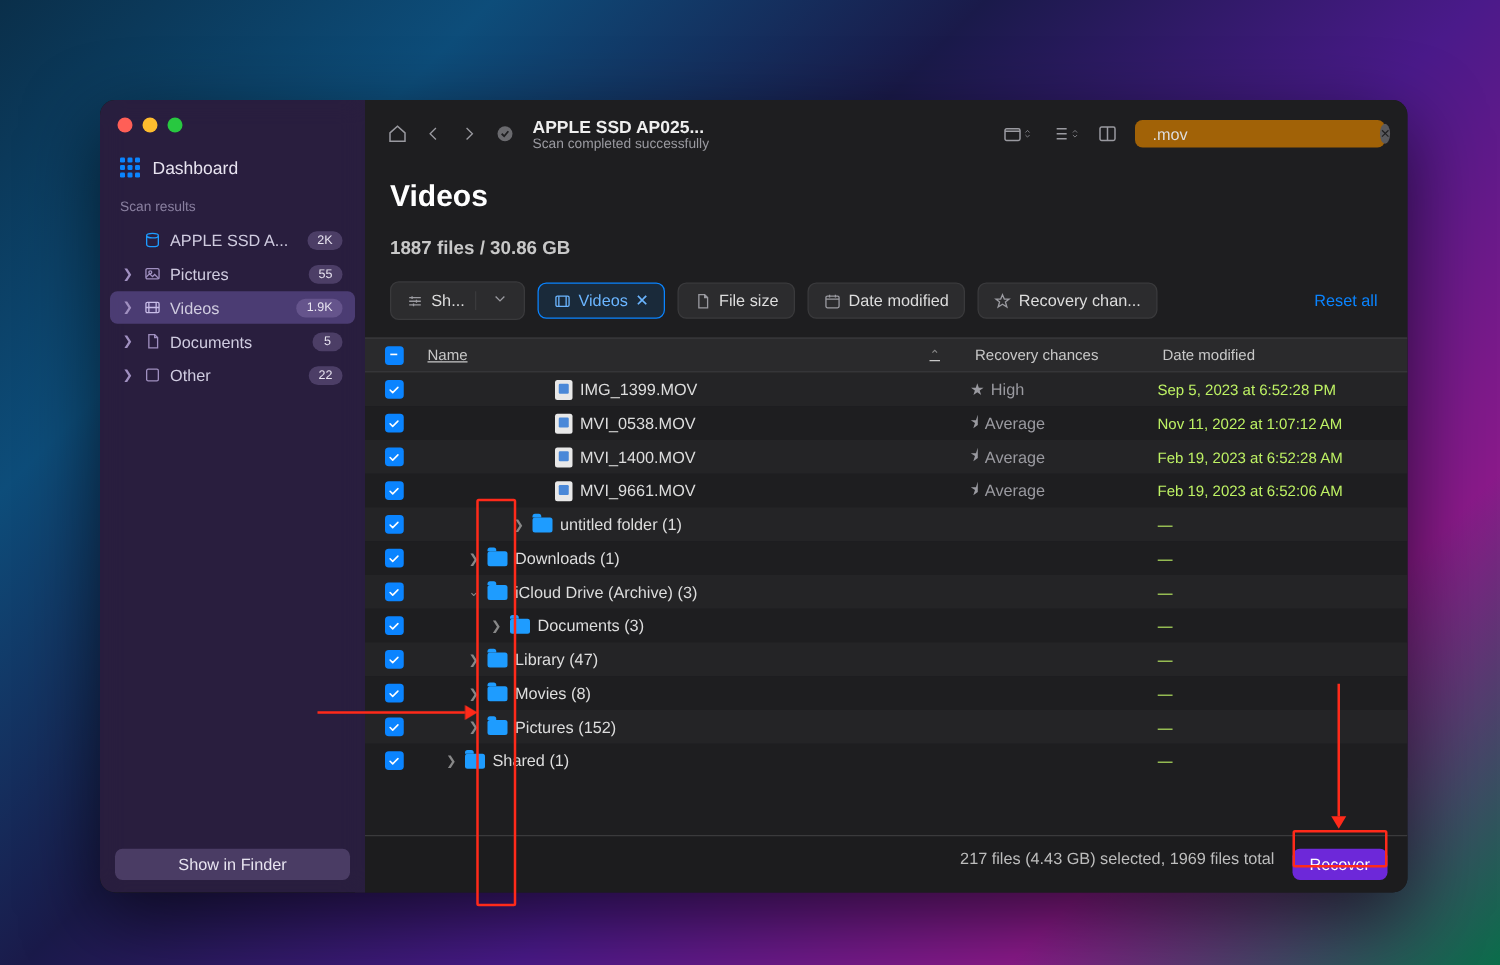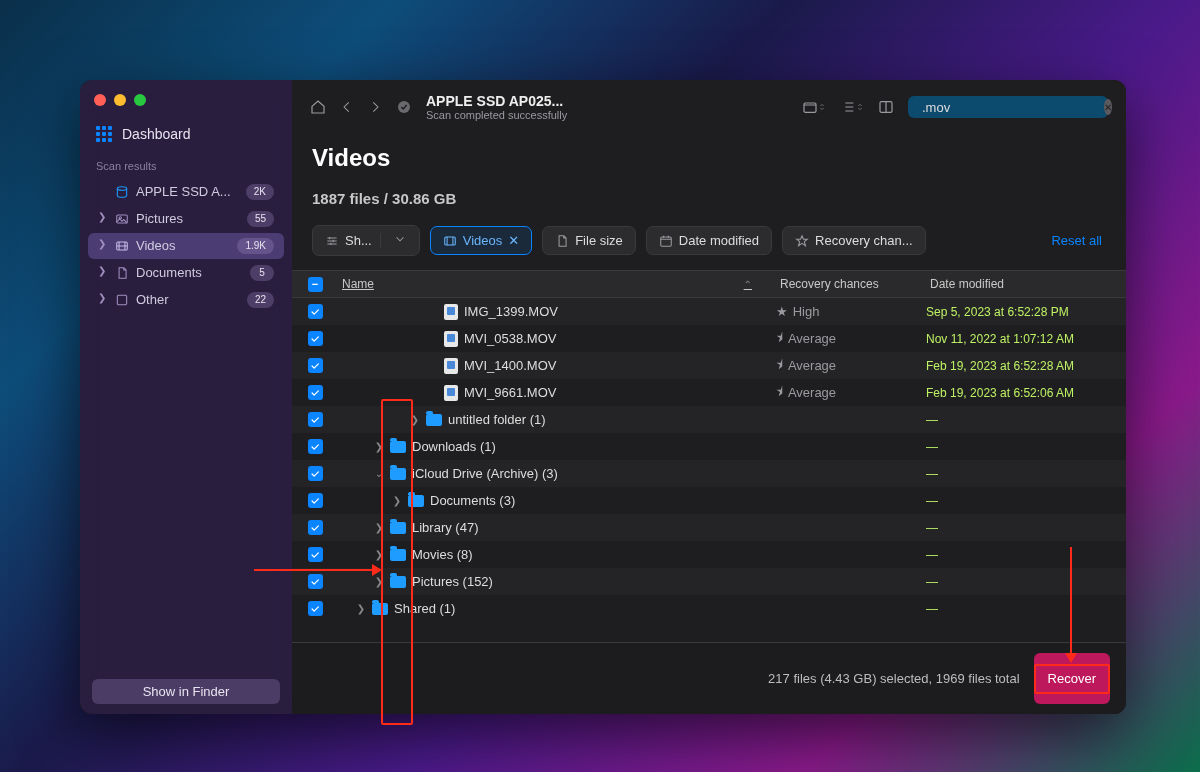".mov" .search { background: #0c4a6e -> #a16207 }
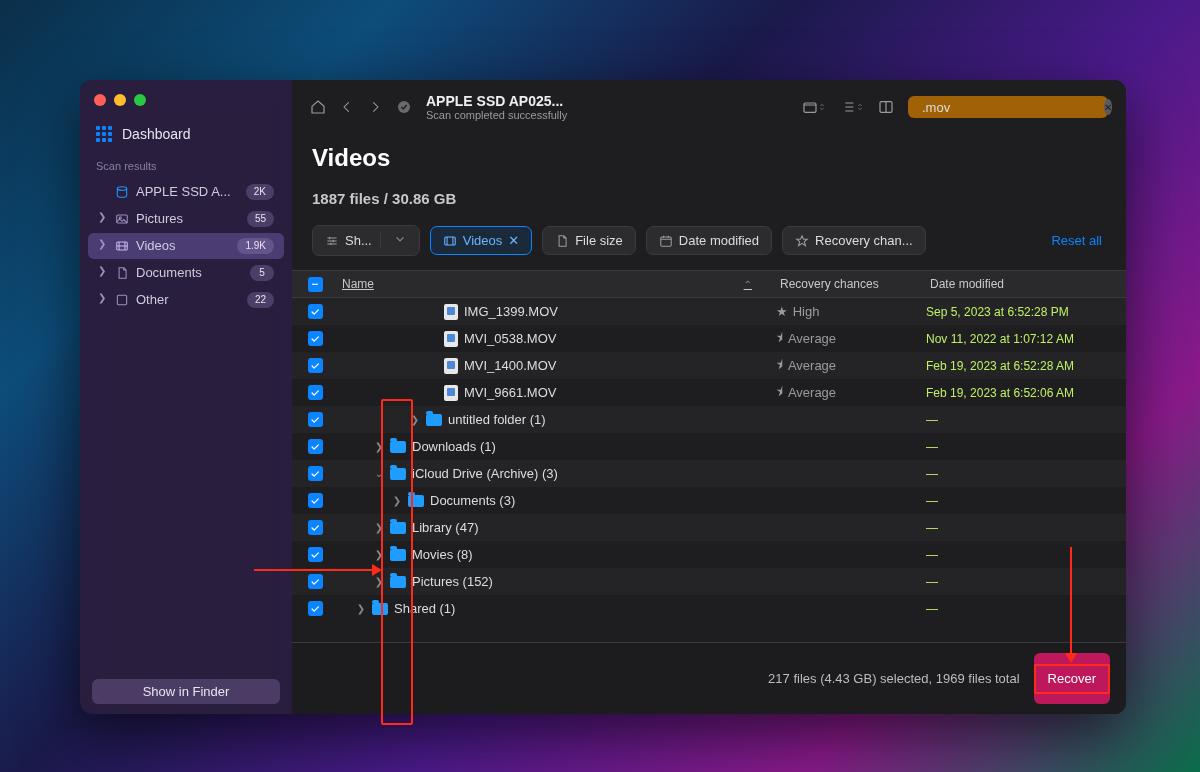"APPLE SSD A..." .side-item { align-items: none -> center }
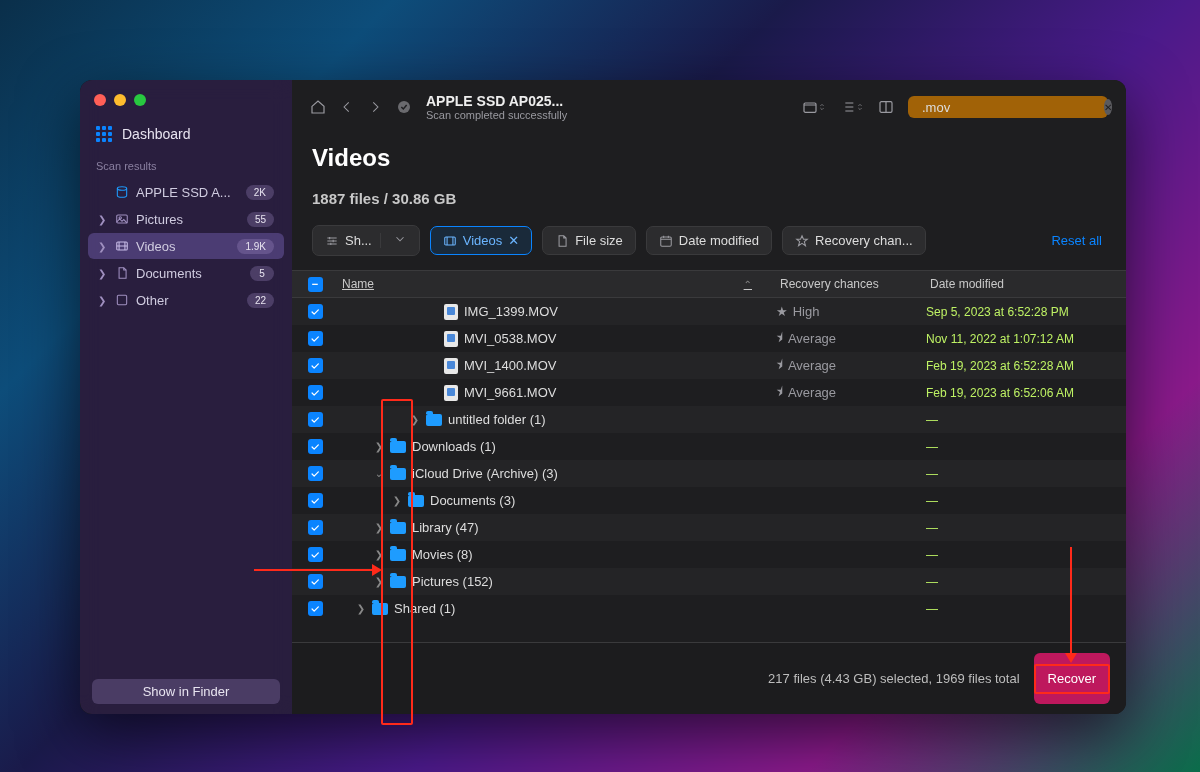"217 files (4.43 GB) selected," .statusbar { align-items: center -> flex-start }
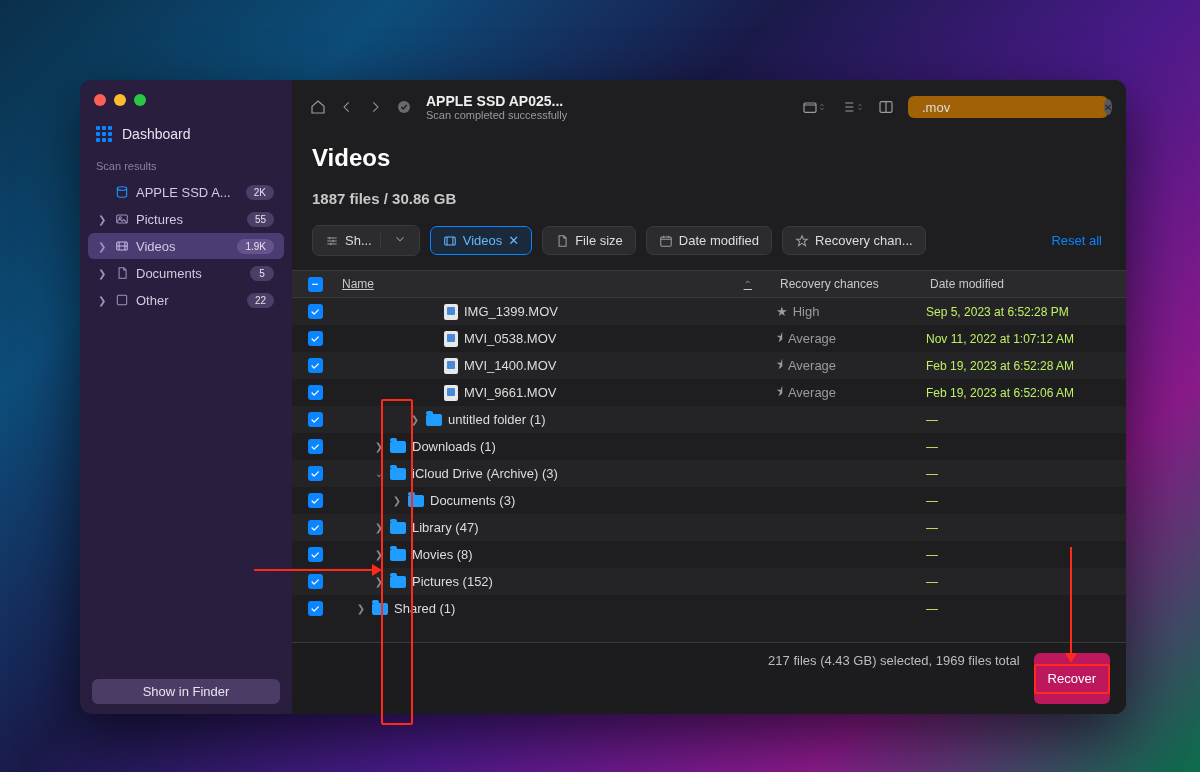"Recover" .recover-btn { background: #be185d -> #6d28d9; padding: 18px 14px -> 5px 14px }
